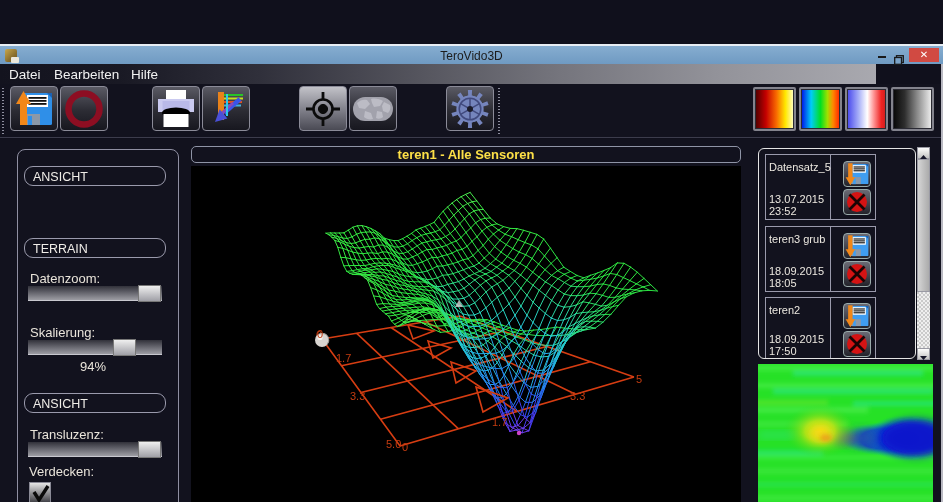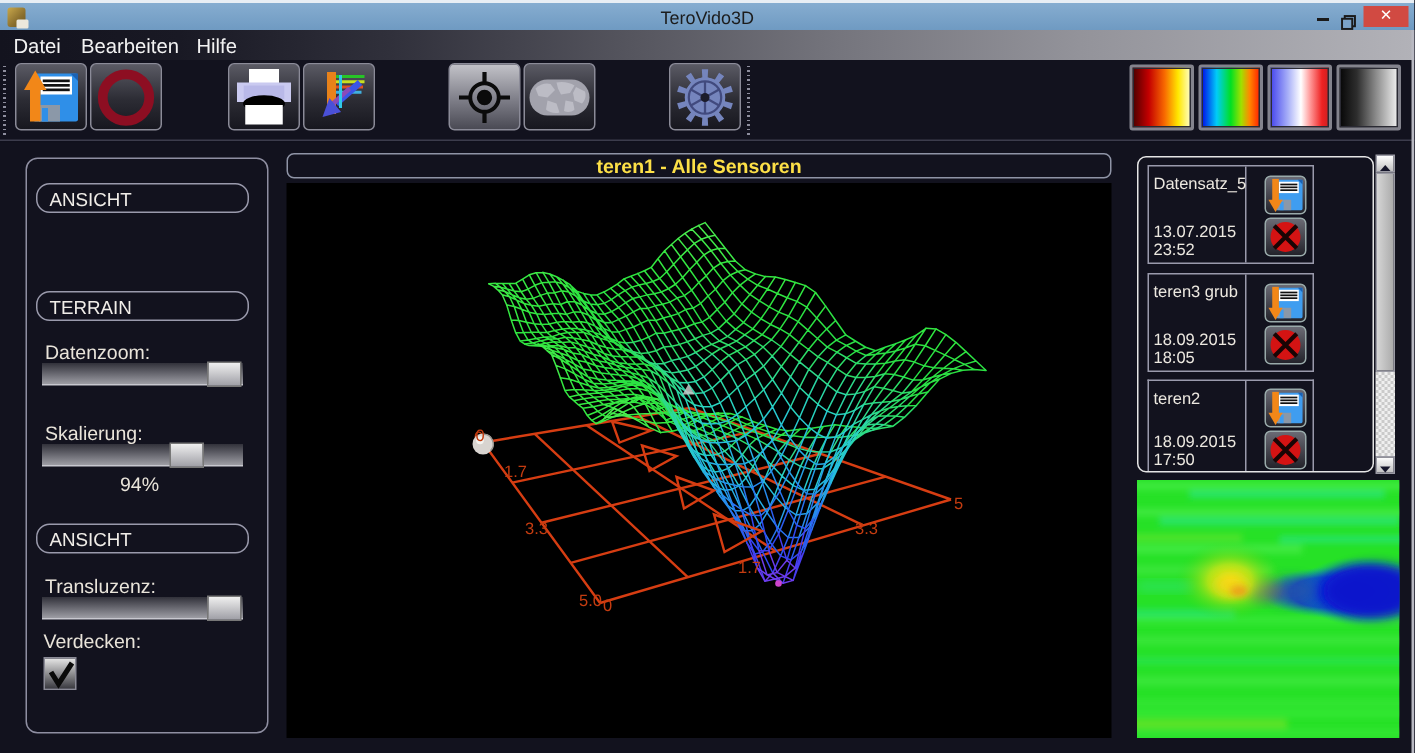"TeroVido3D" #win { margin-top: none -> 44px }
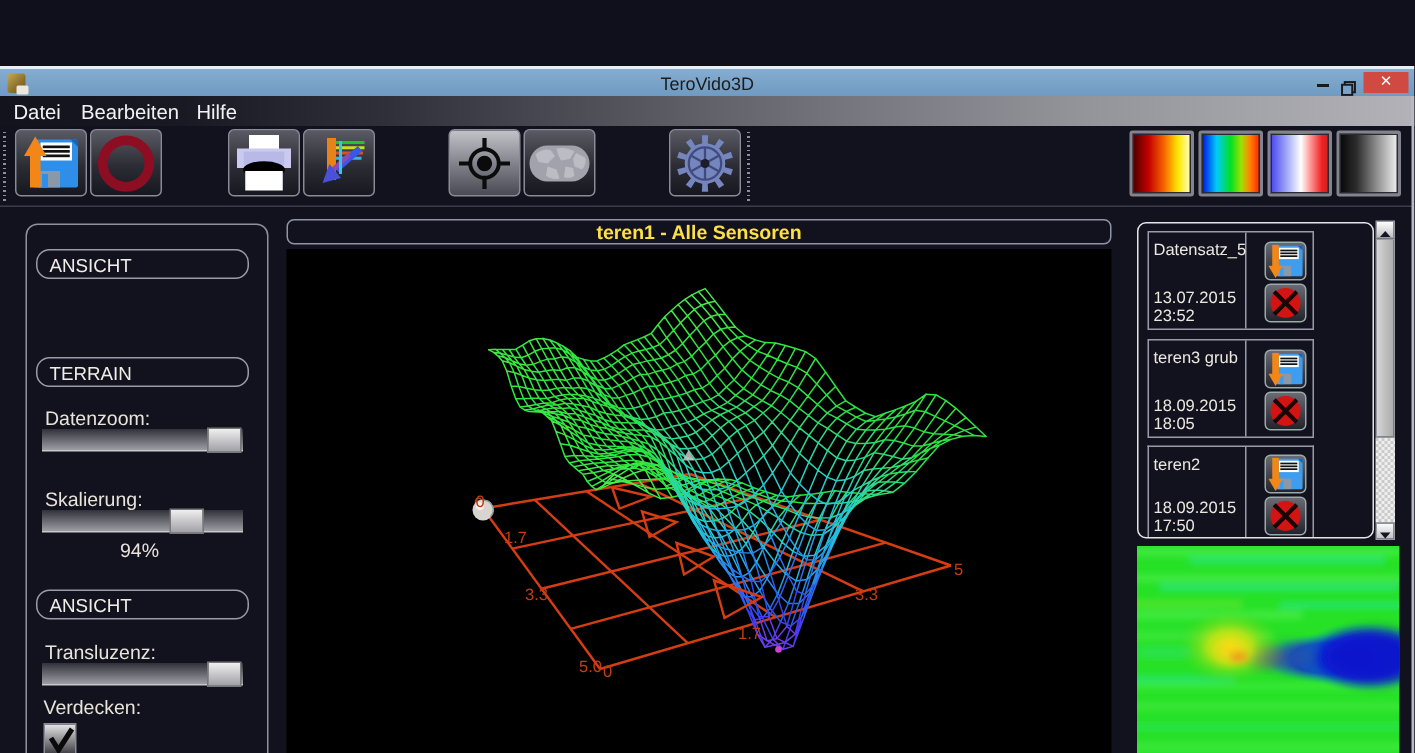"Datei" #menubar { width: 943px -> 876px }
